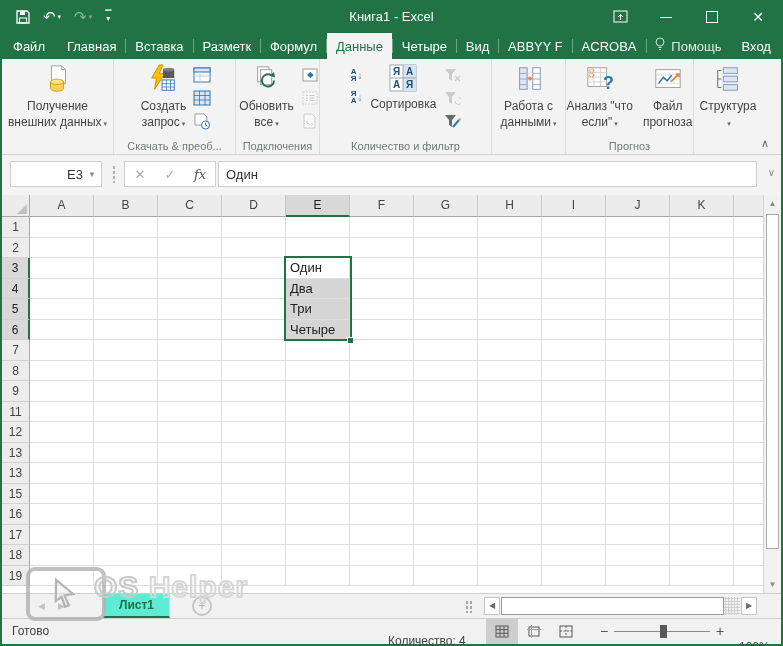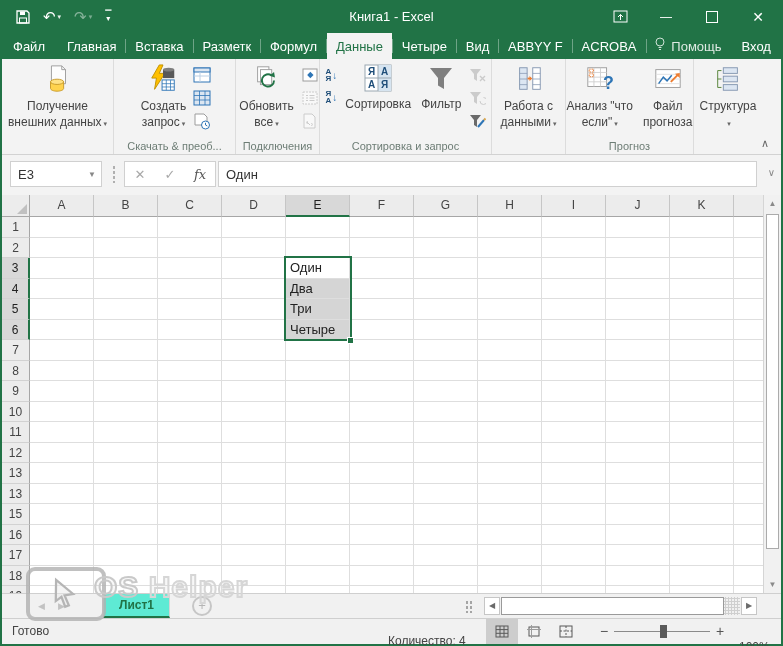"Фильтр" div.bigbtn { html: <div> <span> <svg> <polygon></polygon> </svg> </span> <span>Фильтр</span> </div> -> none }
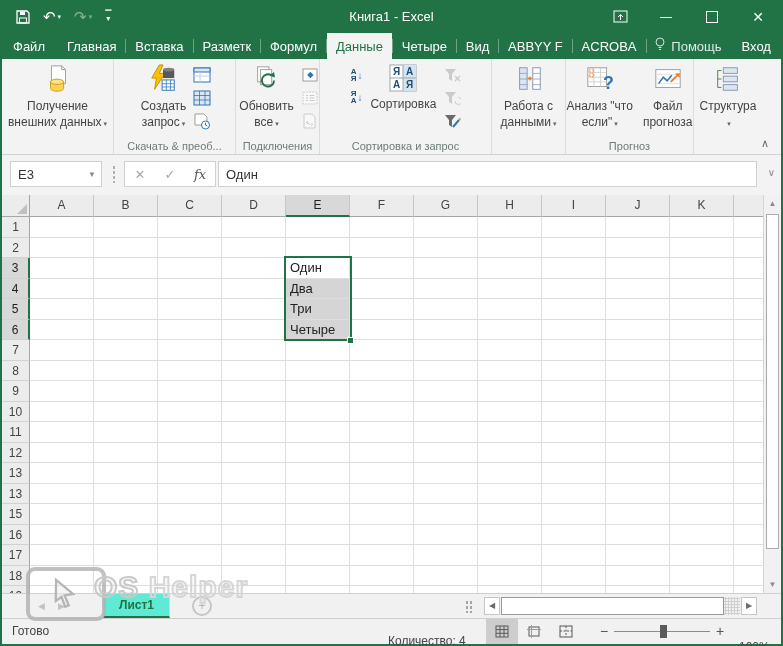"Сортировка и запрос" div.glabel { text: Сортировка и запрос -> Количество и фильтр }
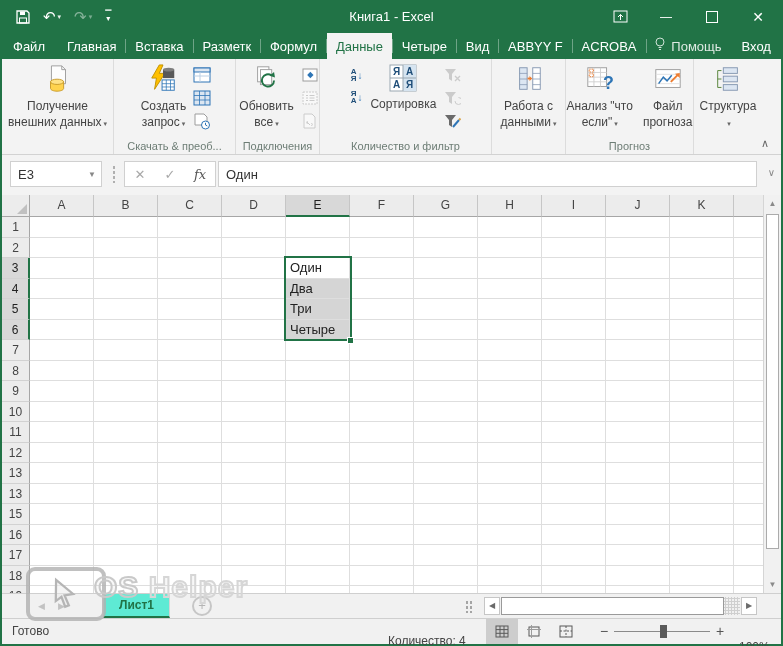"E3" .namebox .nbtext { text-align: none -> right }
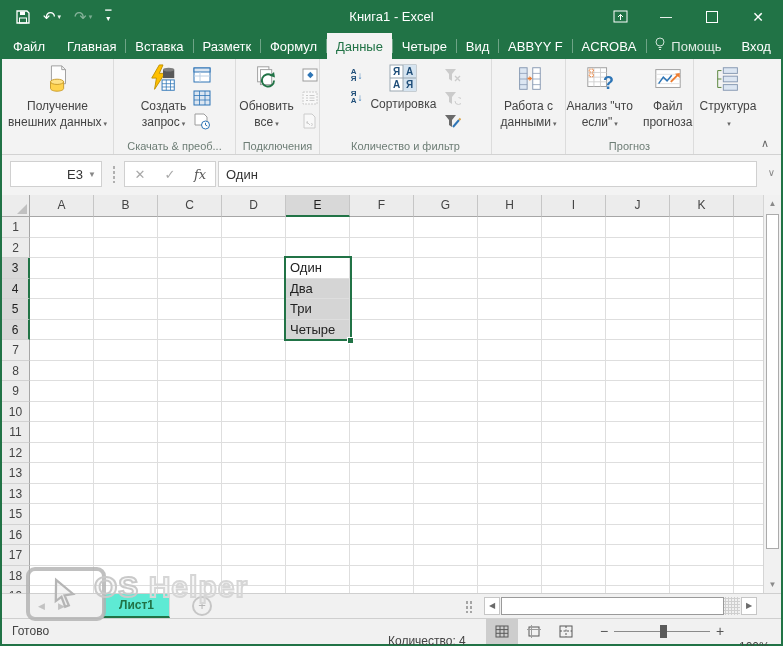"10" div.grow { html: <div> <div>10</div> <div></div> <div></div> <div></div> <div></div> <div></div> <div></div> <div></div> <div></div> <div></div> <div></div> <div></div> <div></div> </div> -> none }
